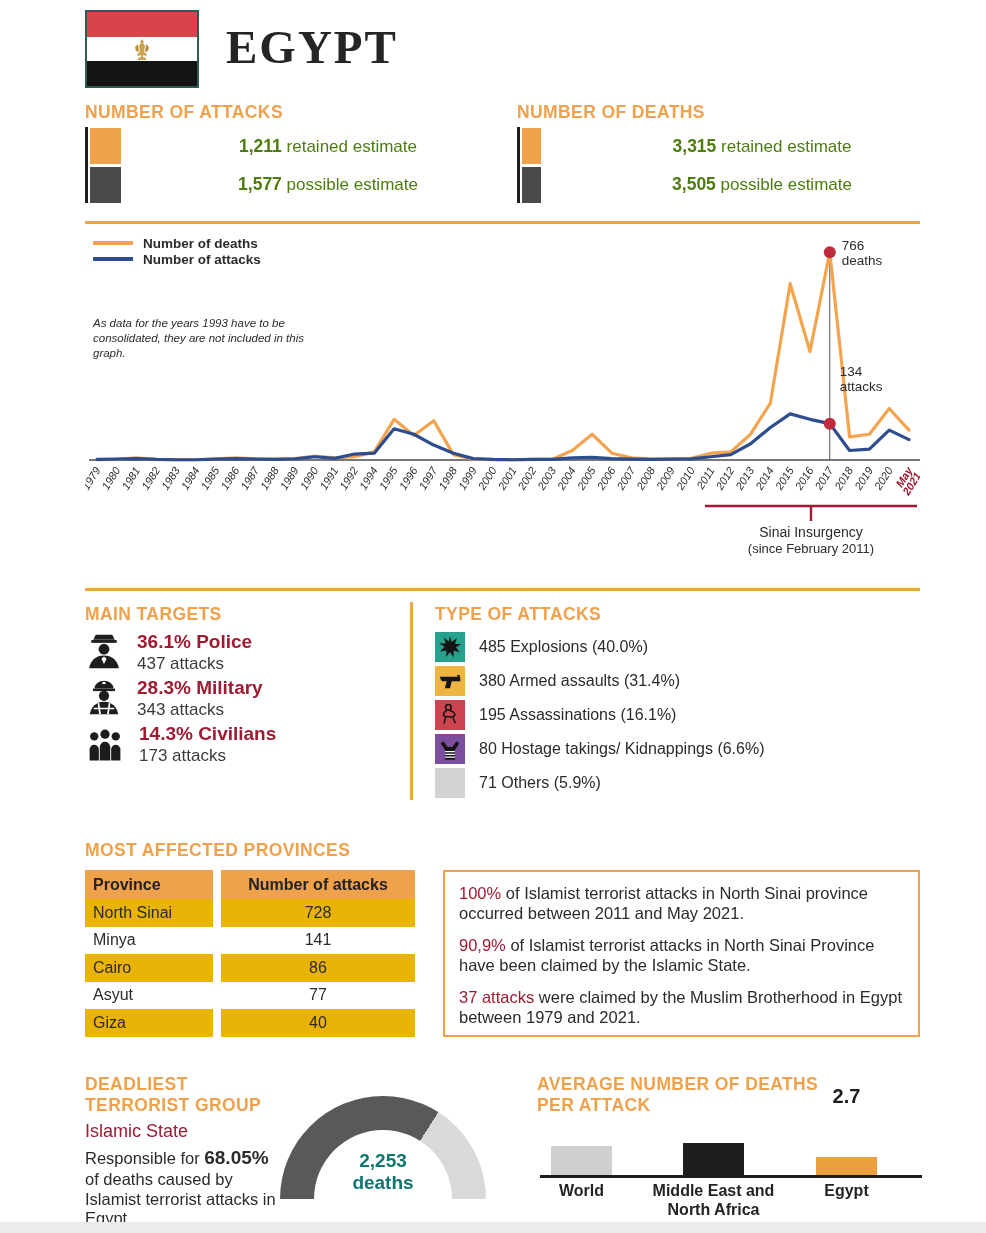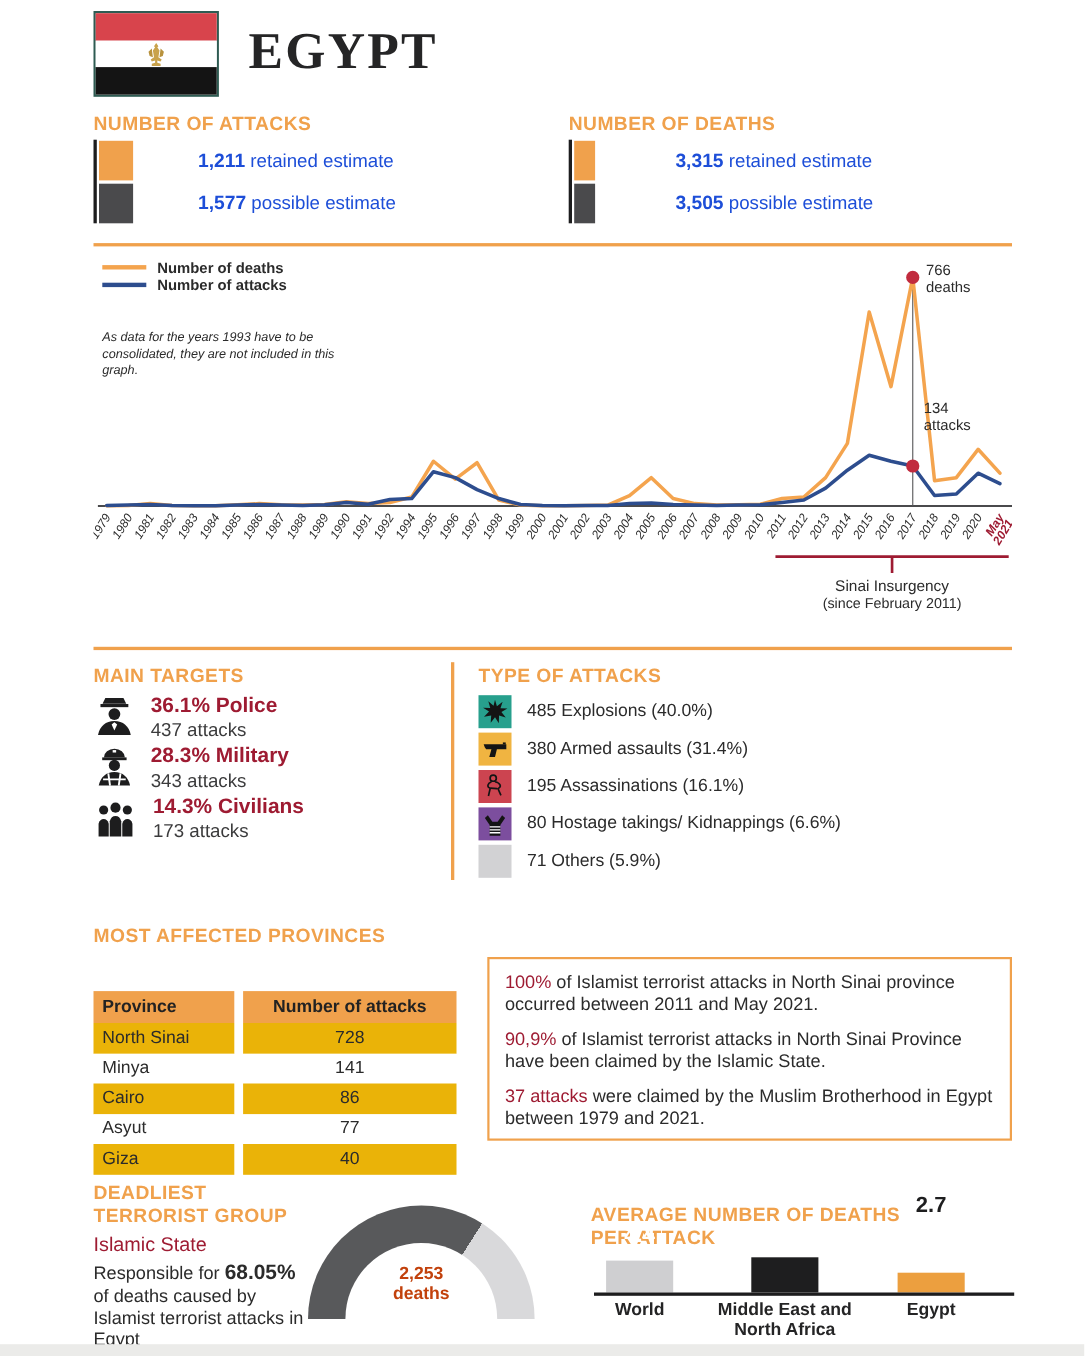"1,211 retained estimate" .est-text { color: #1d4ed8 -> #4d7c0f; text-align: left -> center }
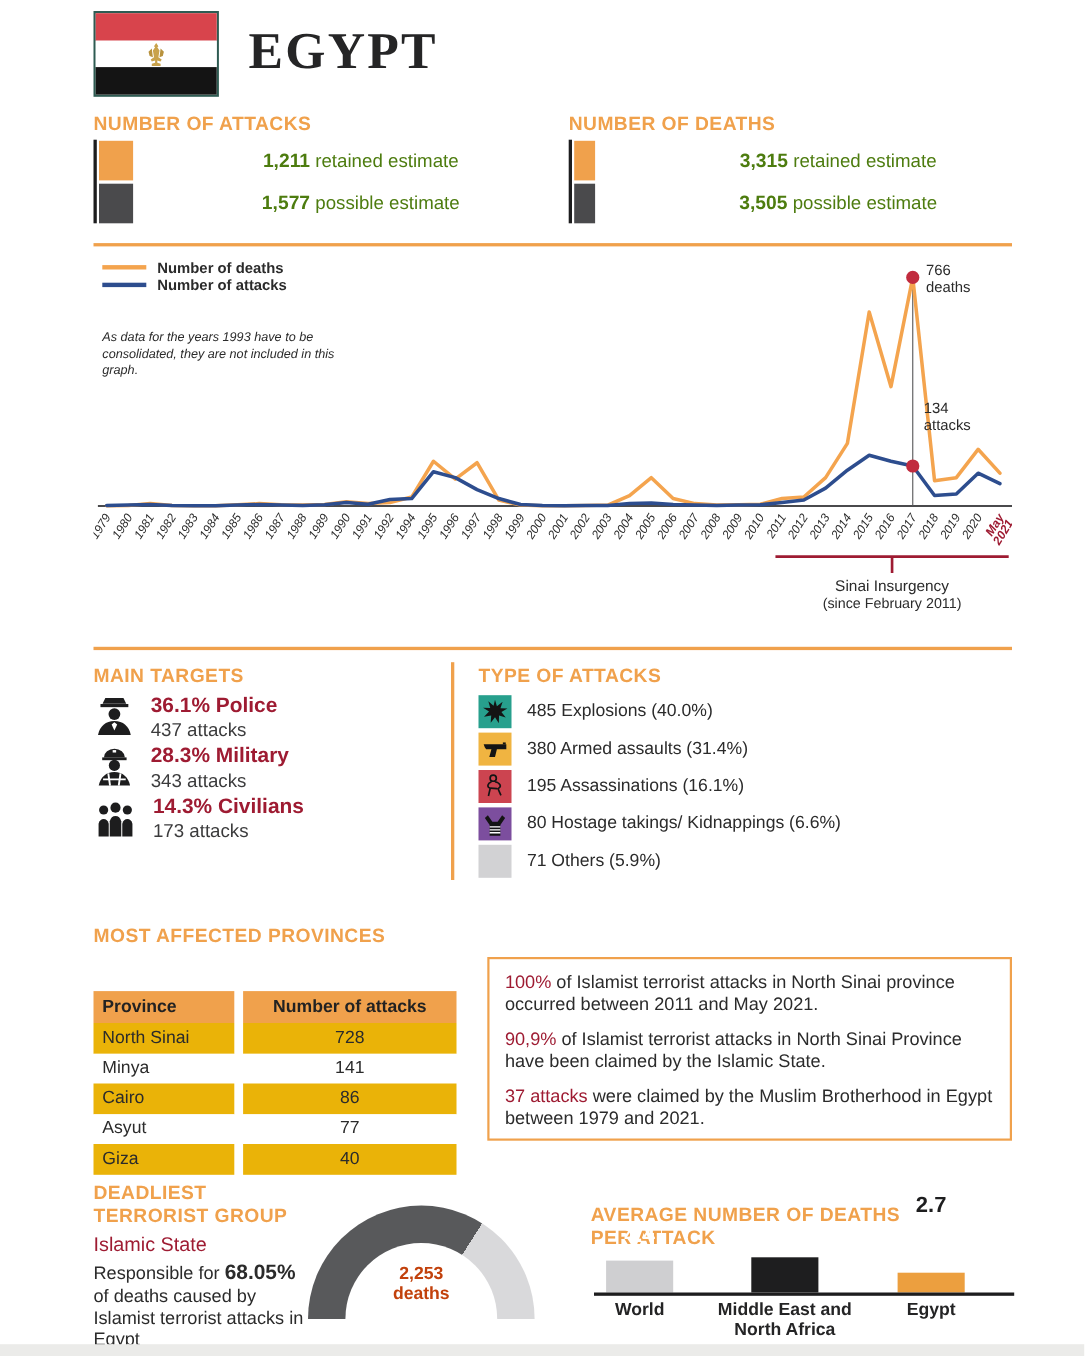"As data for the years" div.abs { top: 72px -> 88px }
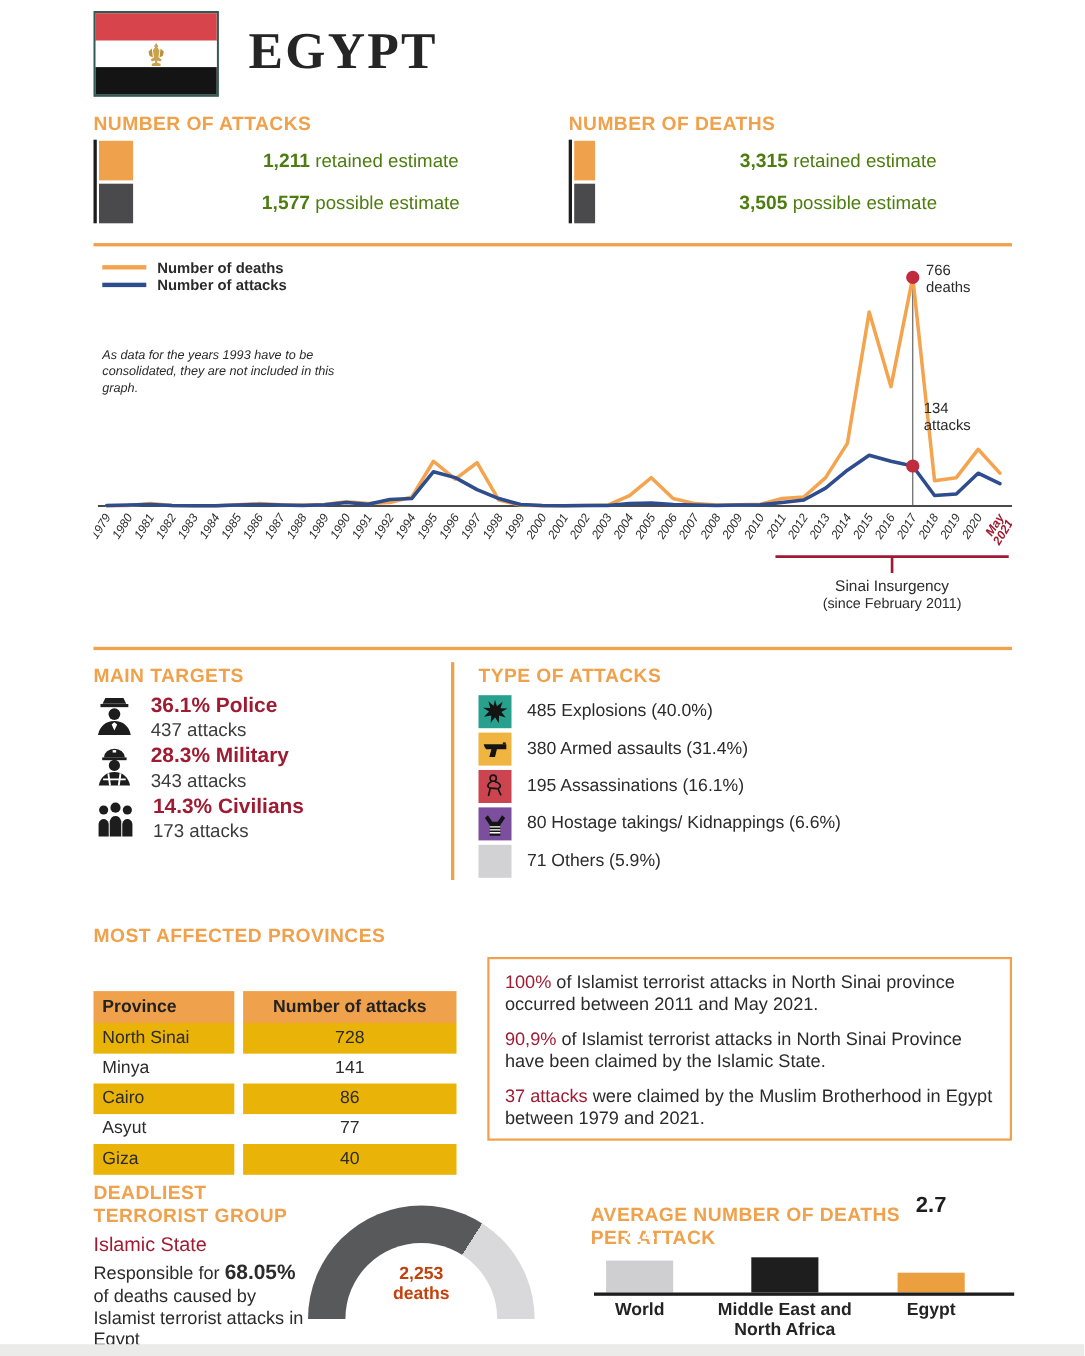"Province" .prov-table { margin-top: 31px -> none }
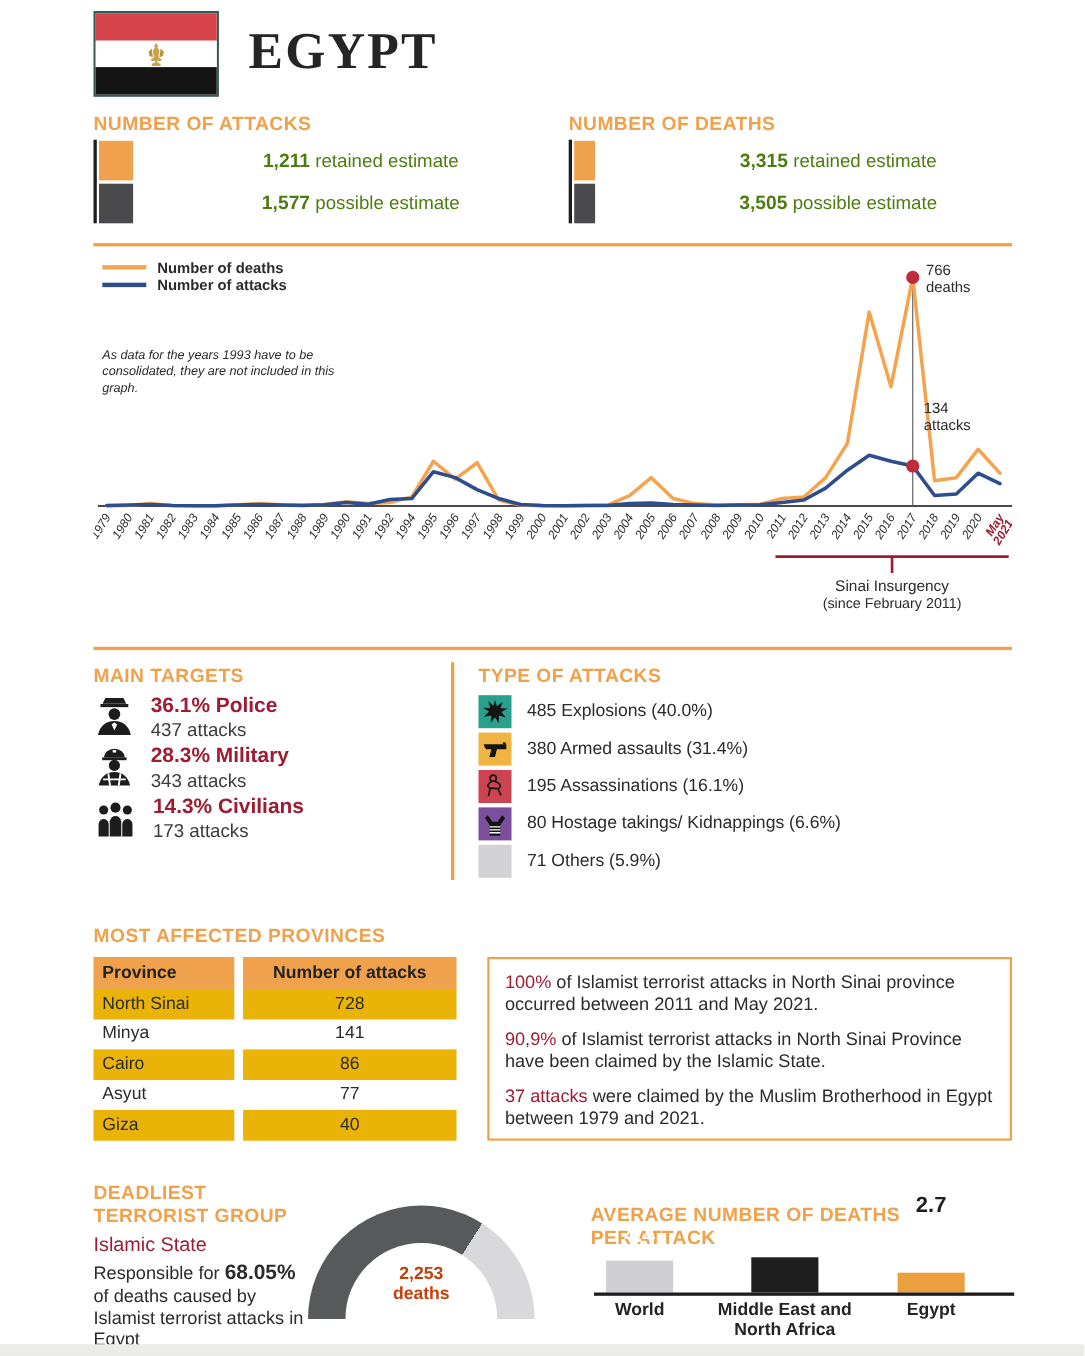"AVERAGE NUMBER OF DEATHS" div.abs { margin-top: 20px -> none }
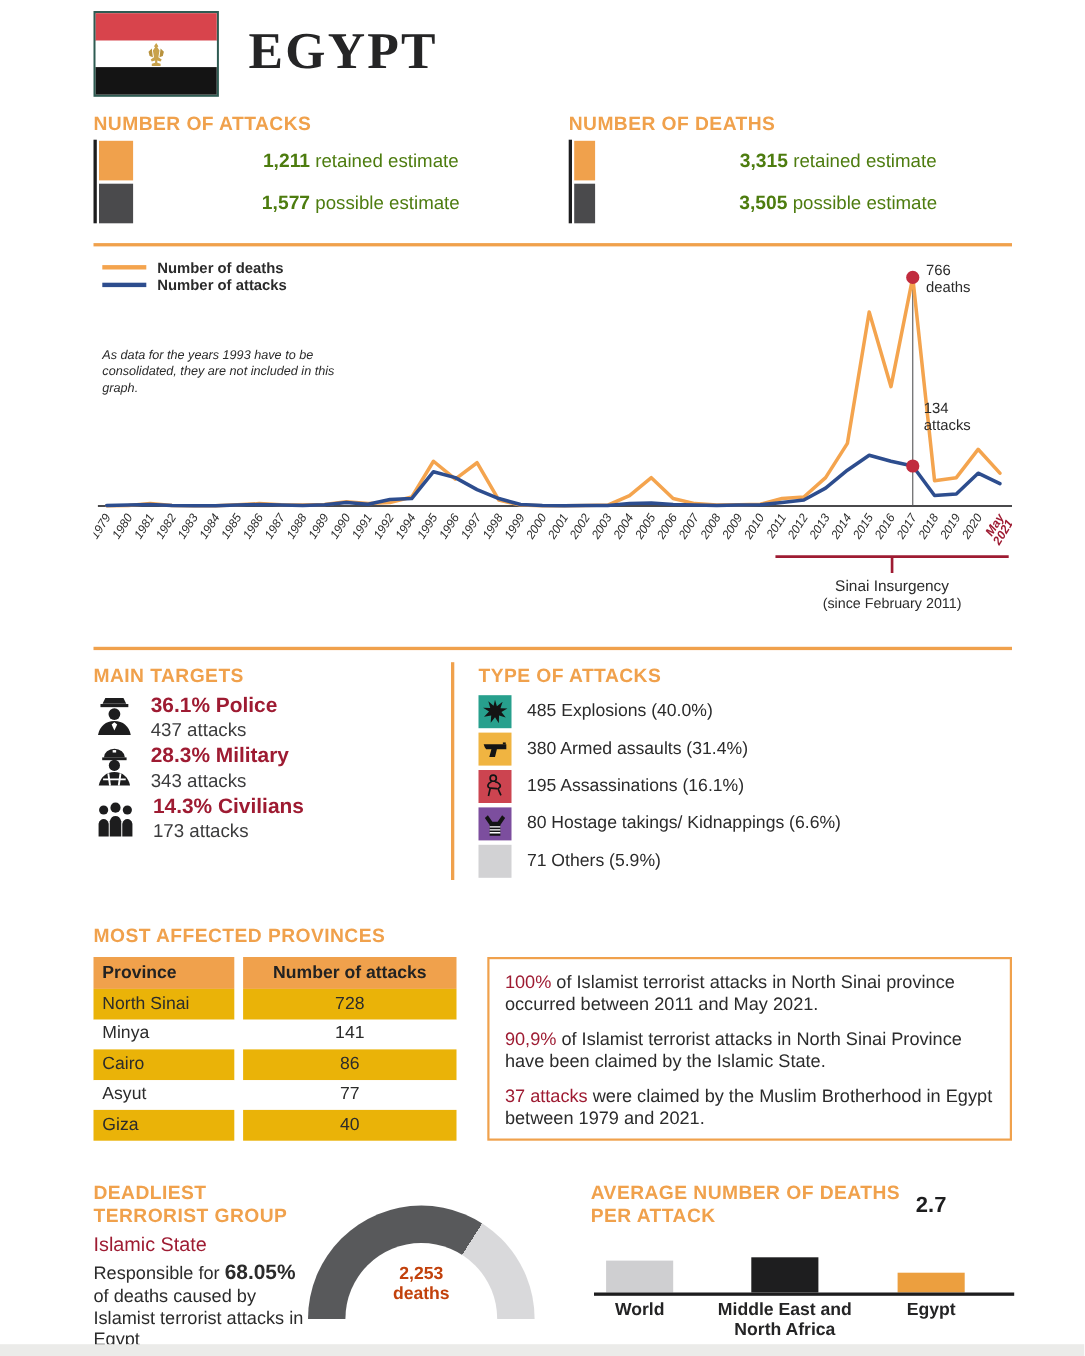"2,253" .gauge-label { color: #c2410c -> #0f766e; font-size: 16px -> 19px }
